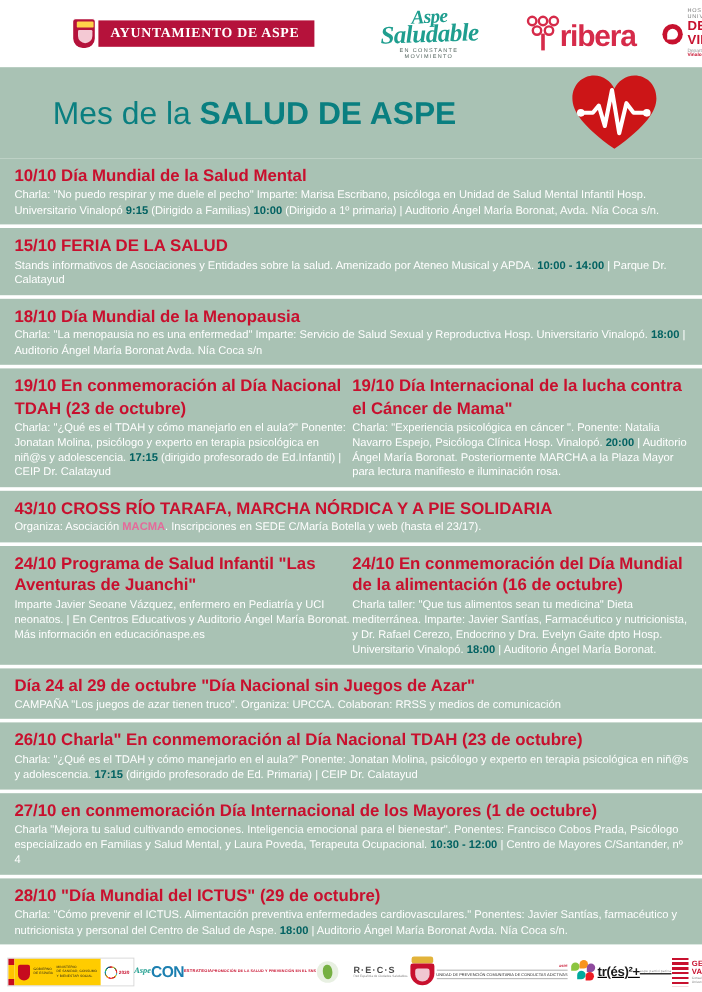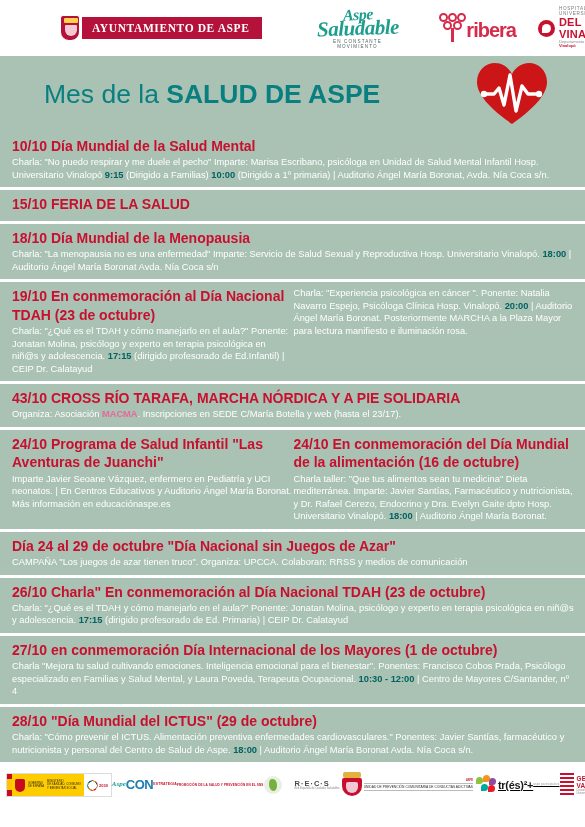"ribera" .ribera-text { font-size: 20px -> 25px }
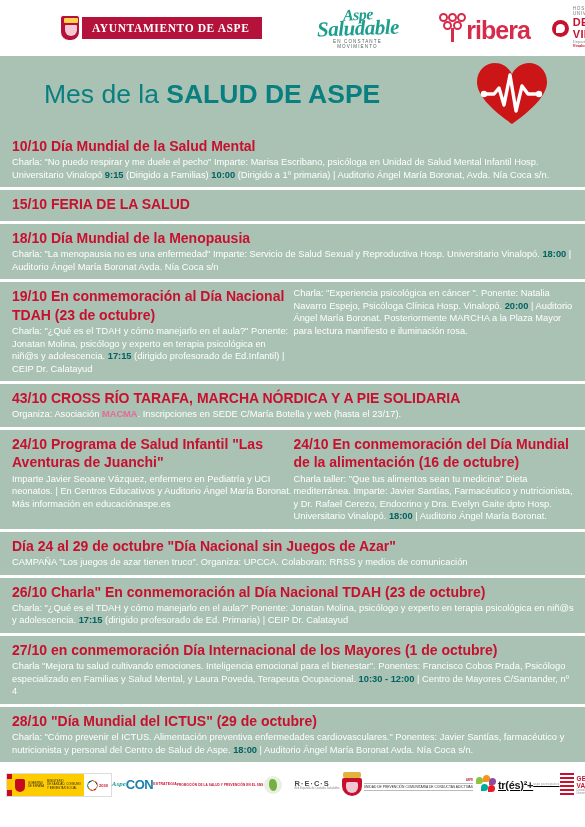"Stands informativos de Asociaciones y" div.evt-body { html: none -> <div><span>Stands informativos de Asociaciones y Entidades sobre la salud. Amenizado por Ateneo Musical y APDA. </span><span>10:00 - 14:00</span><span> | Parque Dr. Calatayud</span></div> }
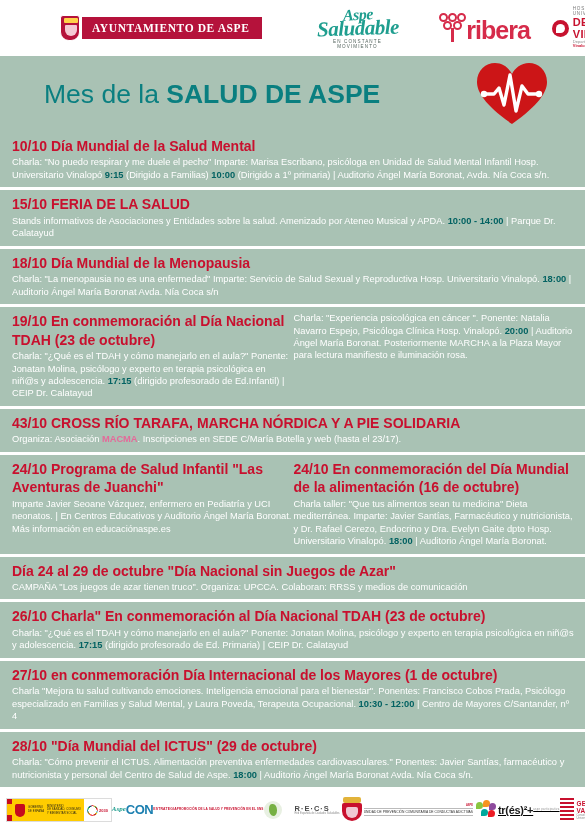"19/10 Día Internacional de la" div.evt-title { html: none -> <div>19/10 Día Internacional de la lucha contra el Cáncer de Mama"</div> }
